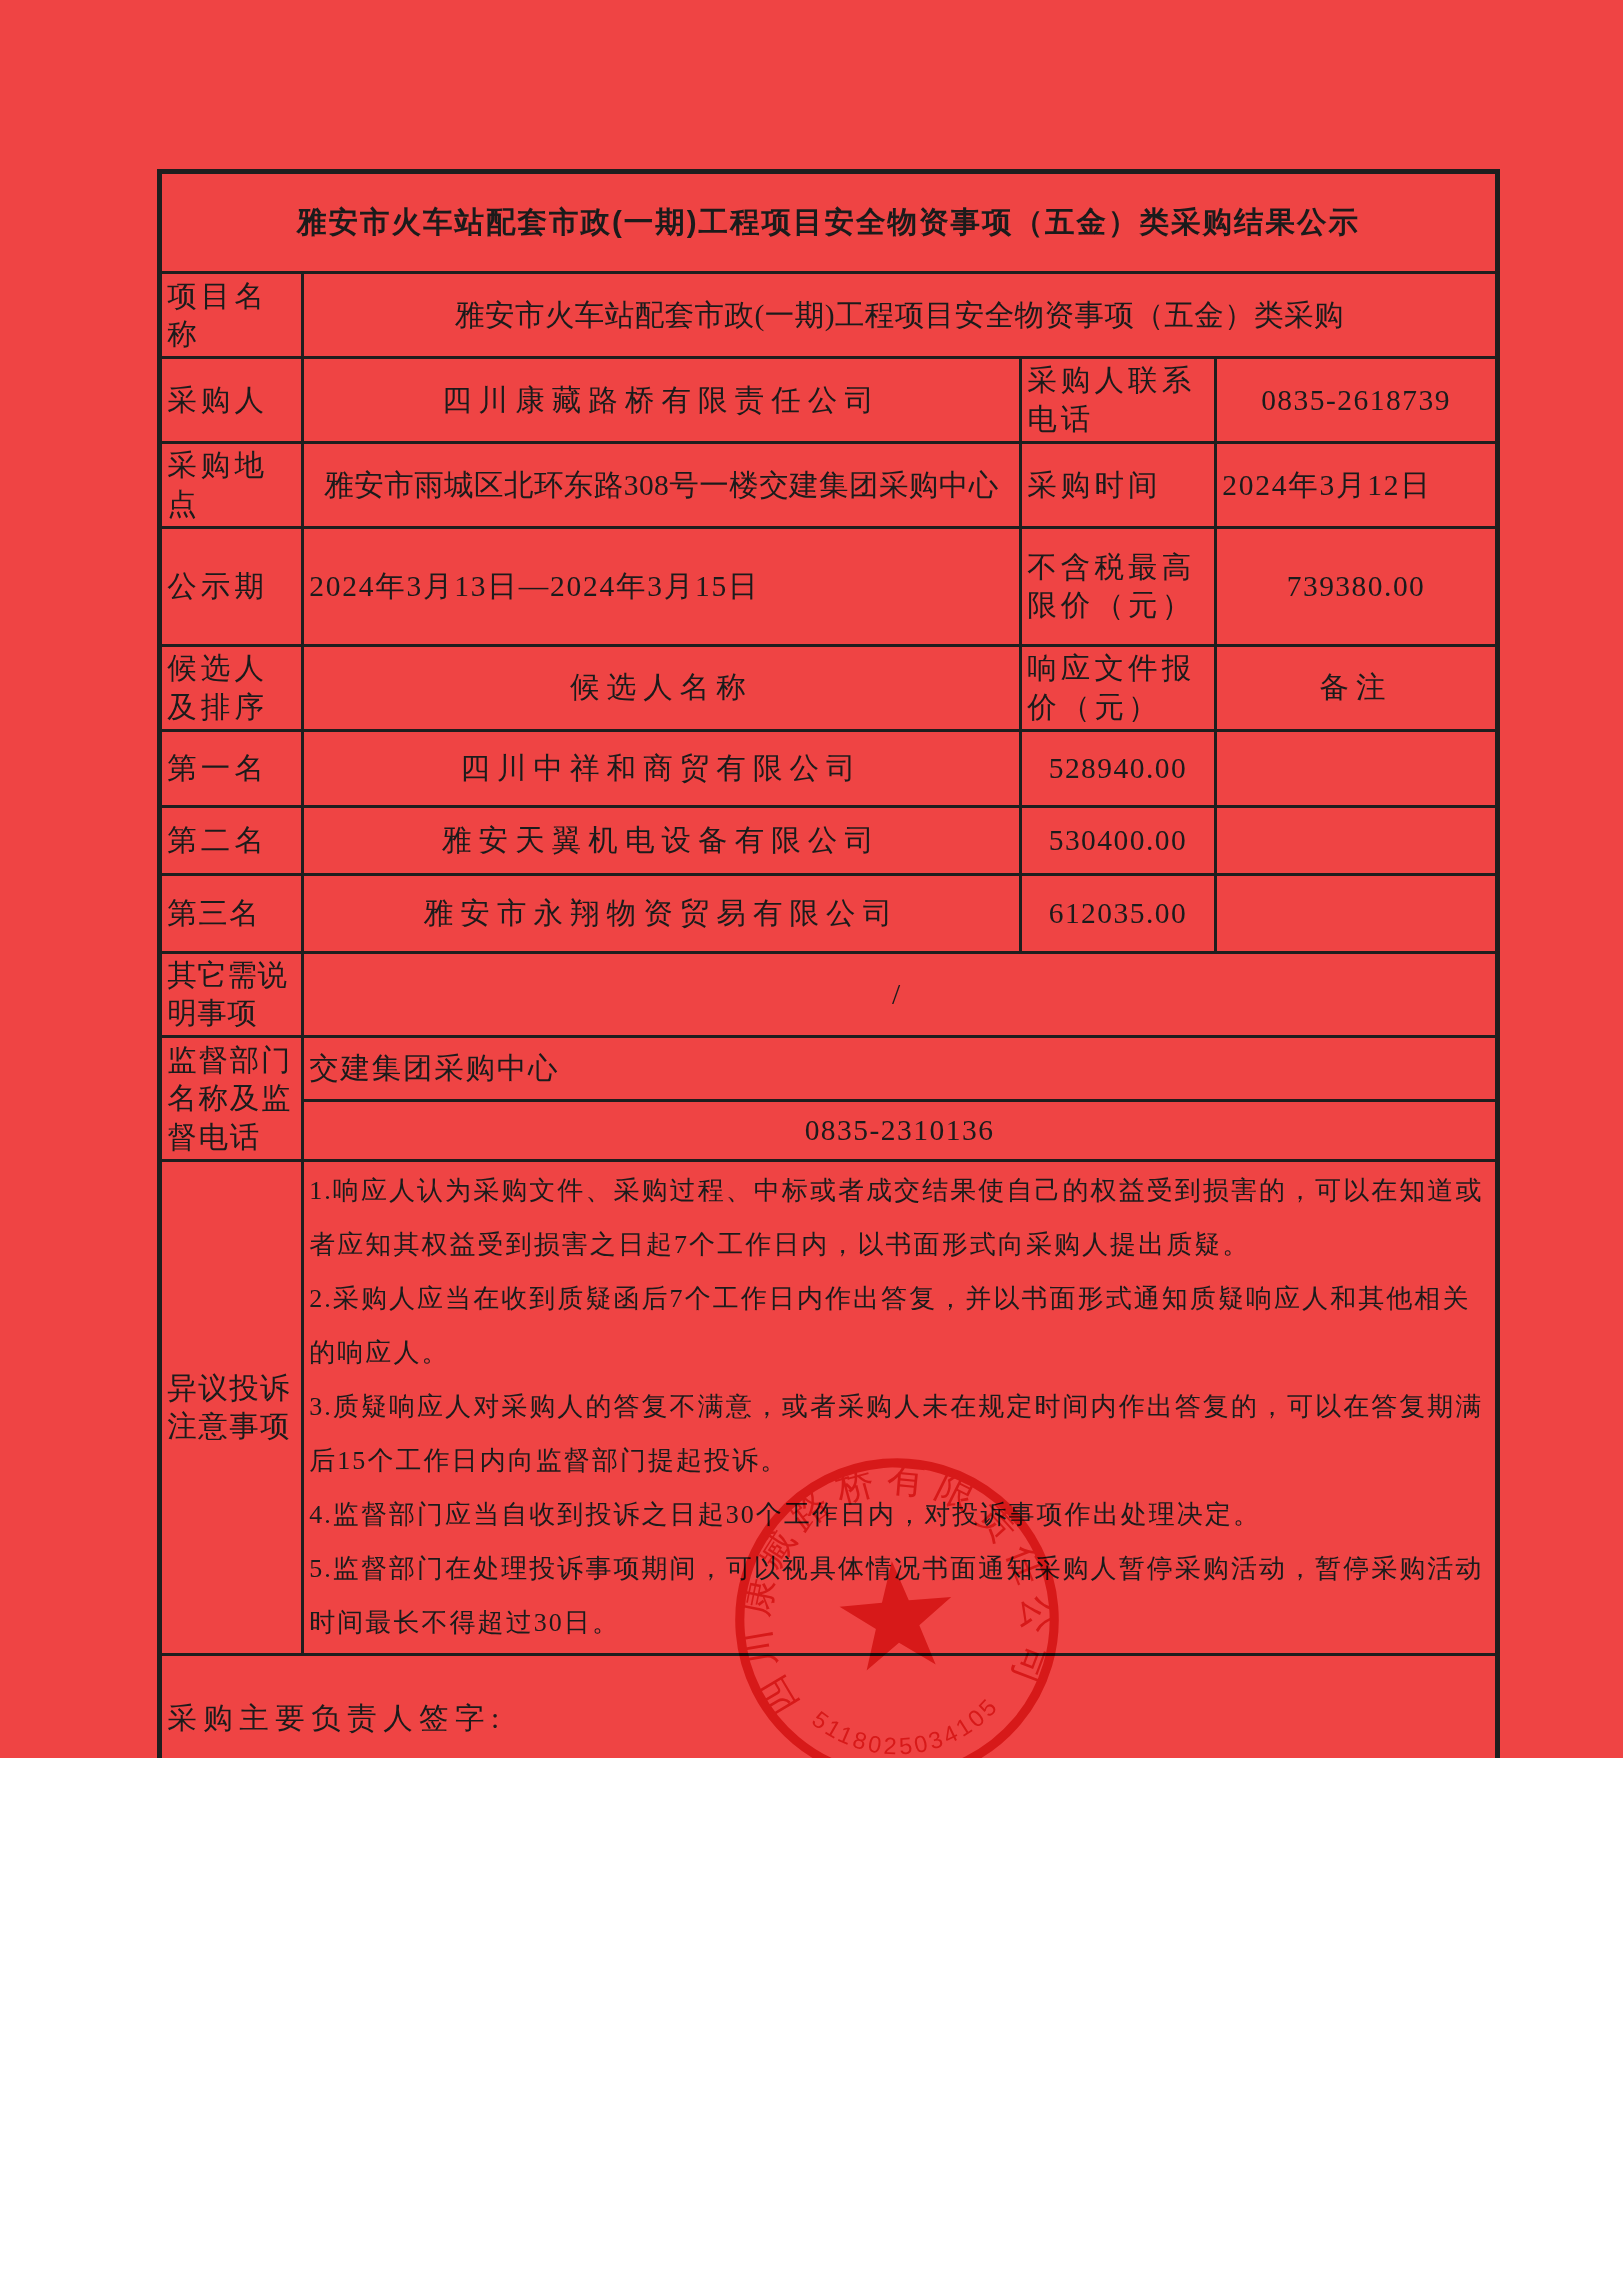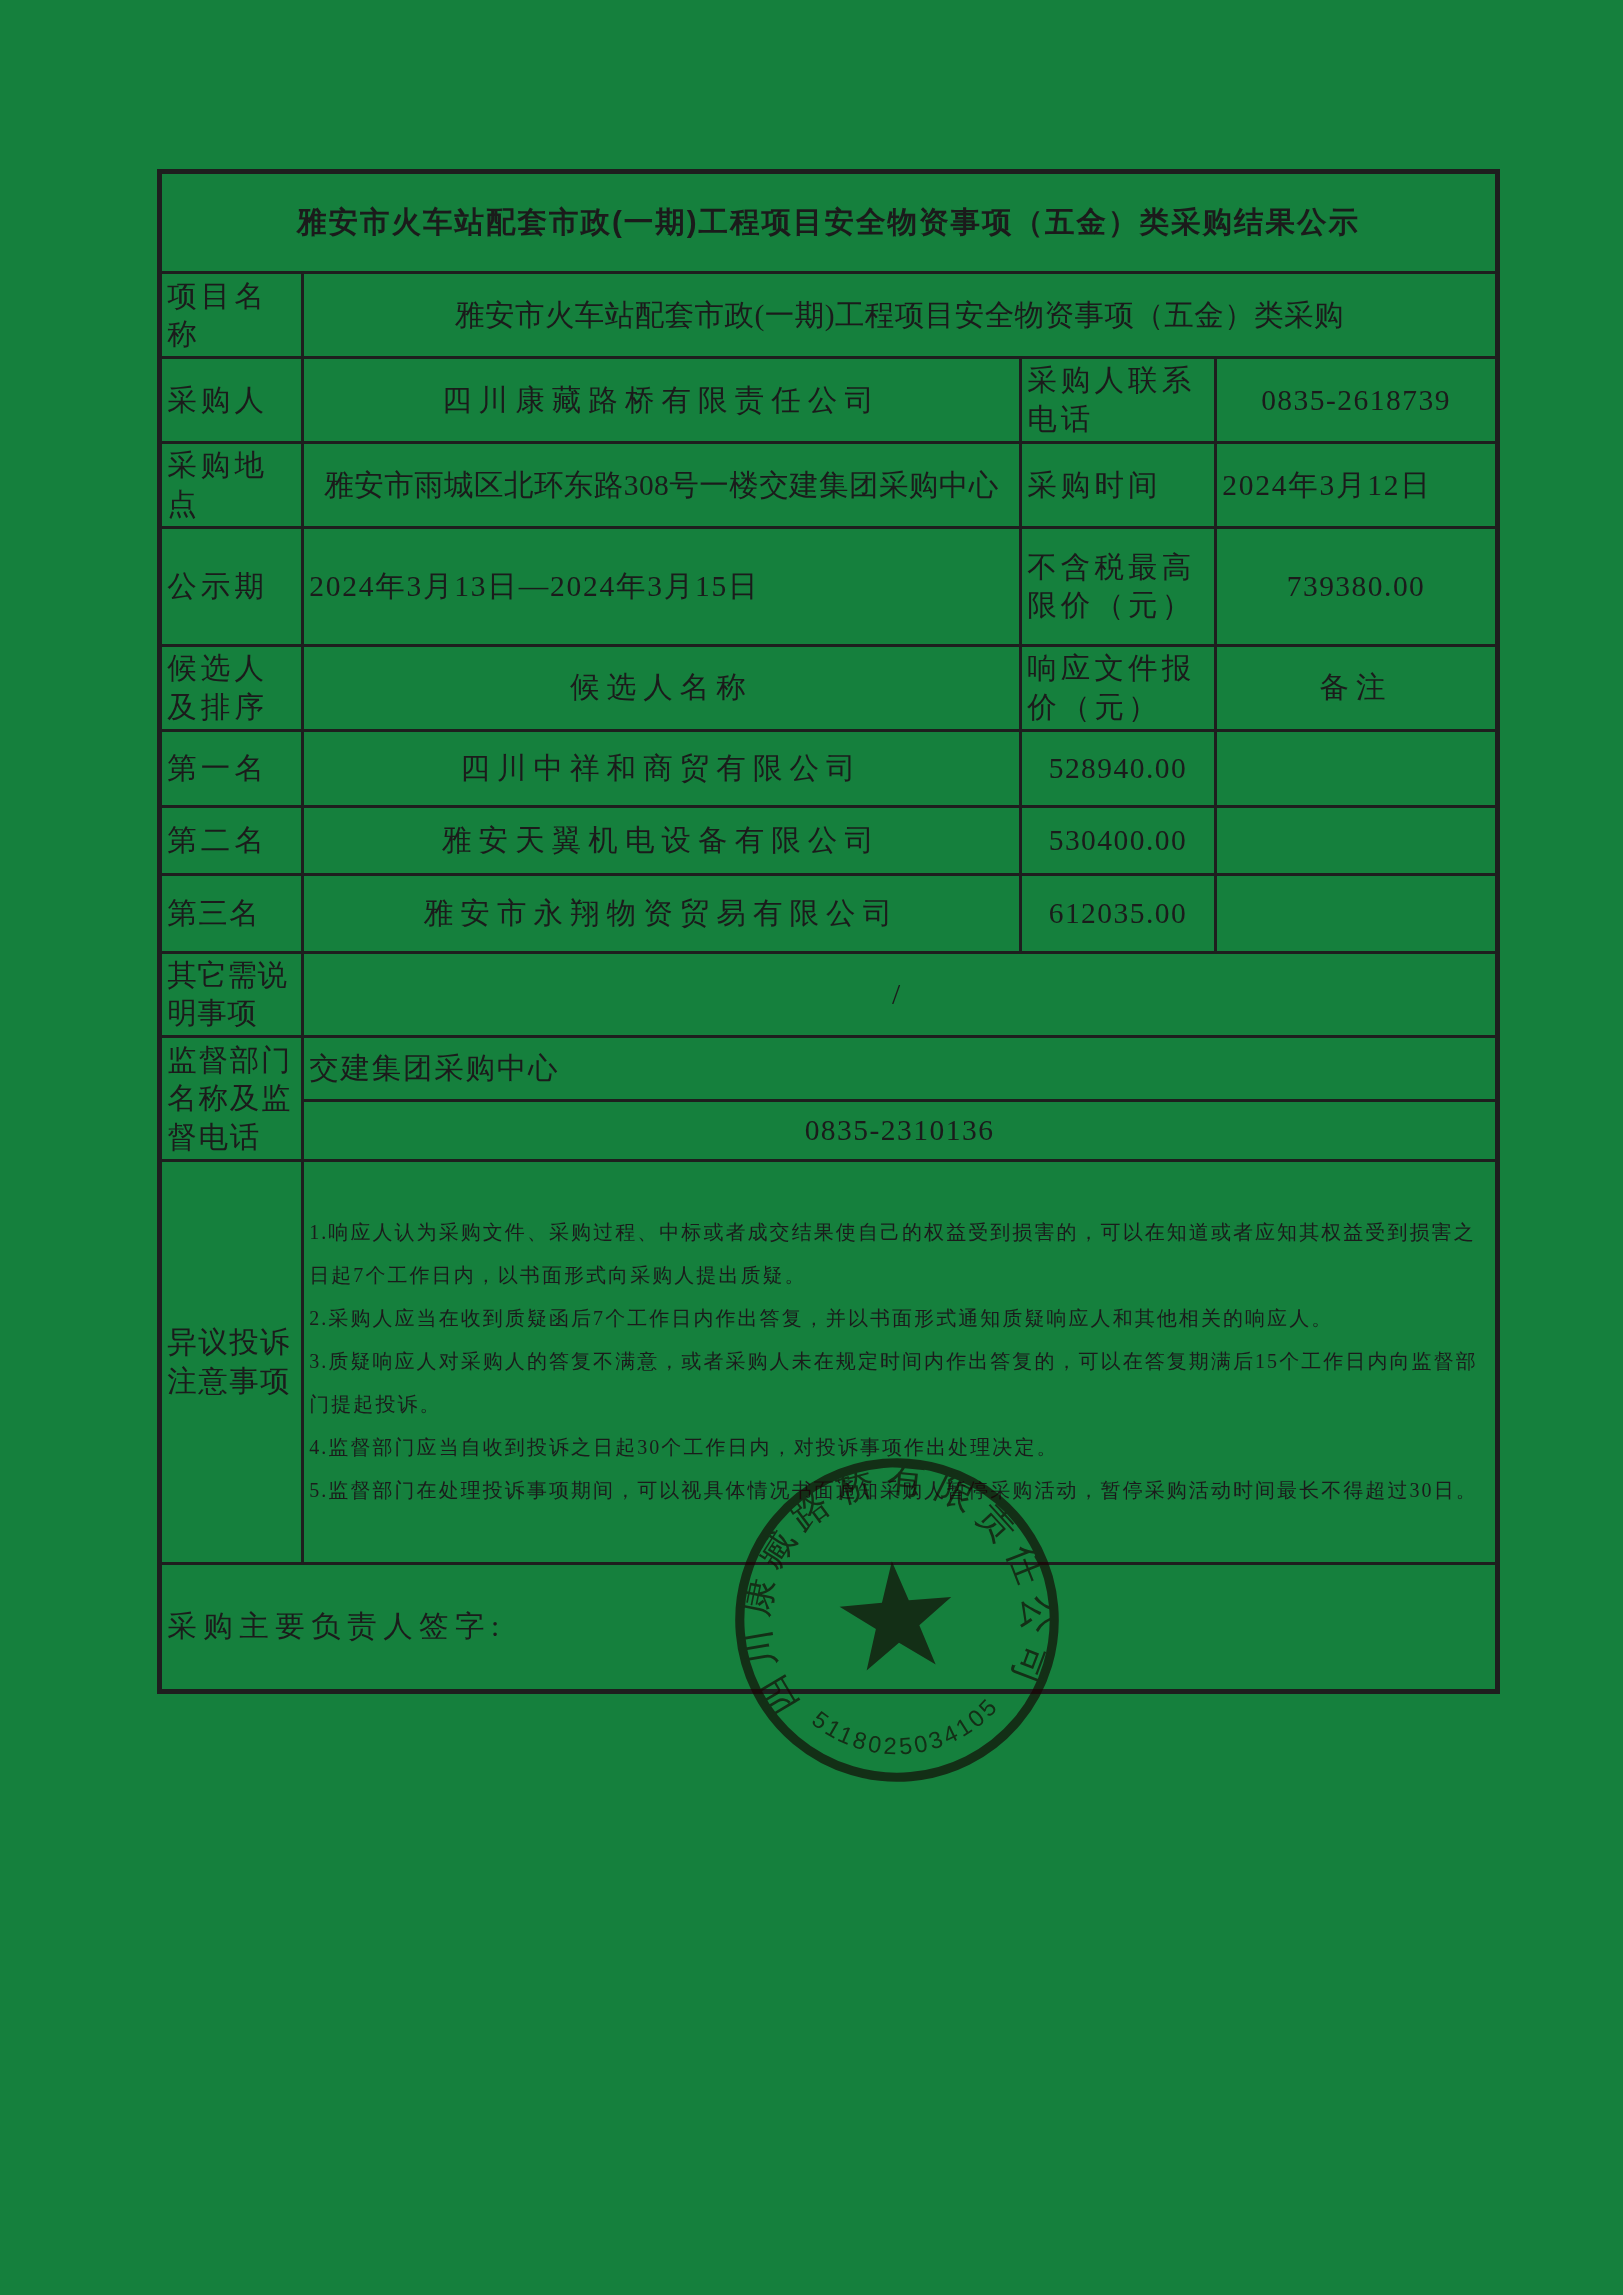"雅安市火车站配套市政(一期)工程项目安全物资事项（五金）类采购结果公示" .page { background: #15803d -> #ef4444; height: 2295px -> 1758px }
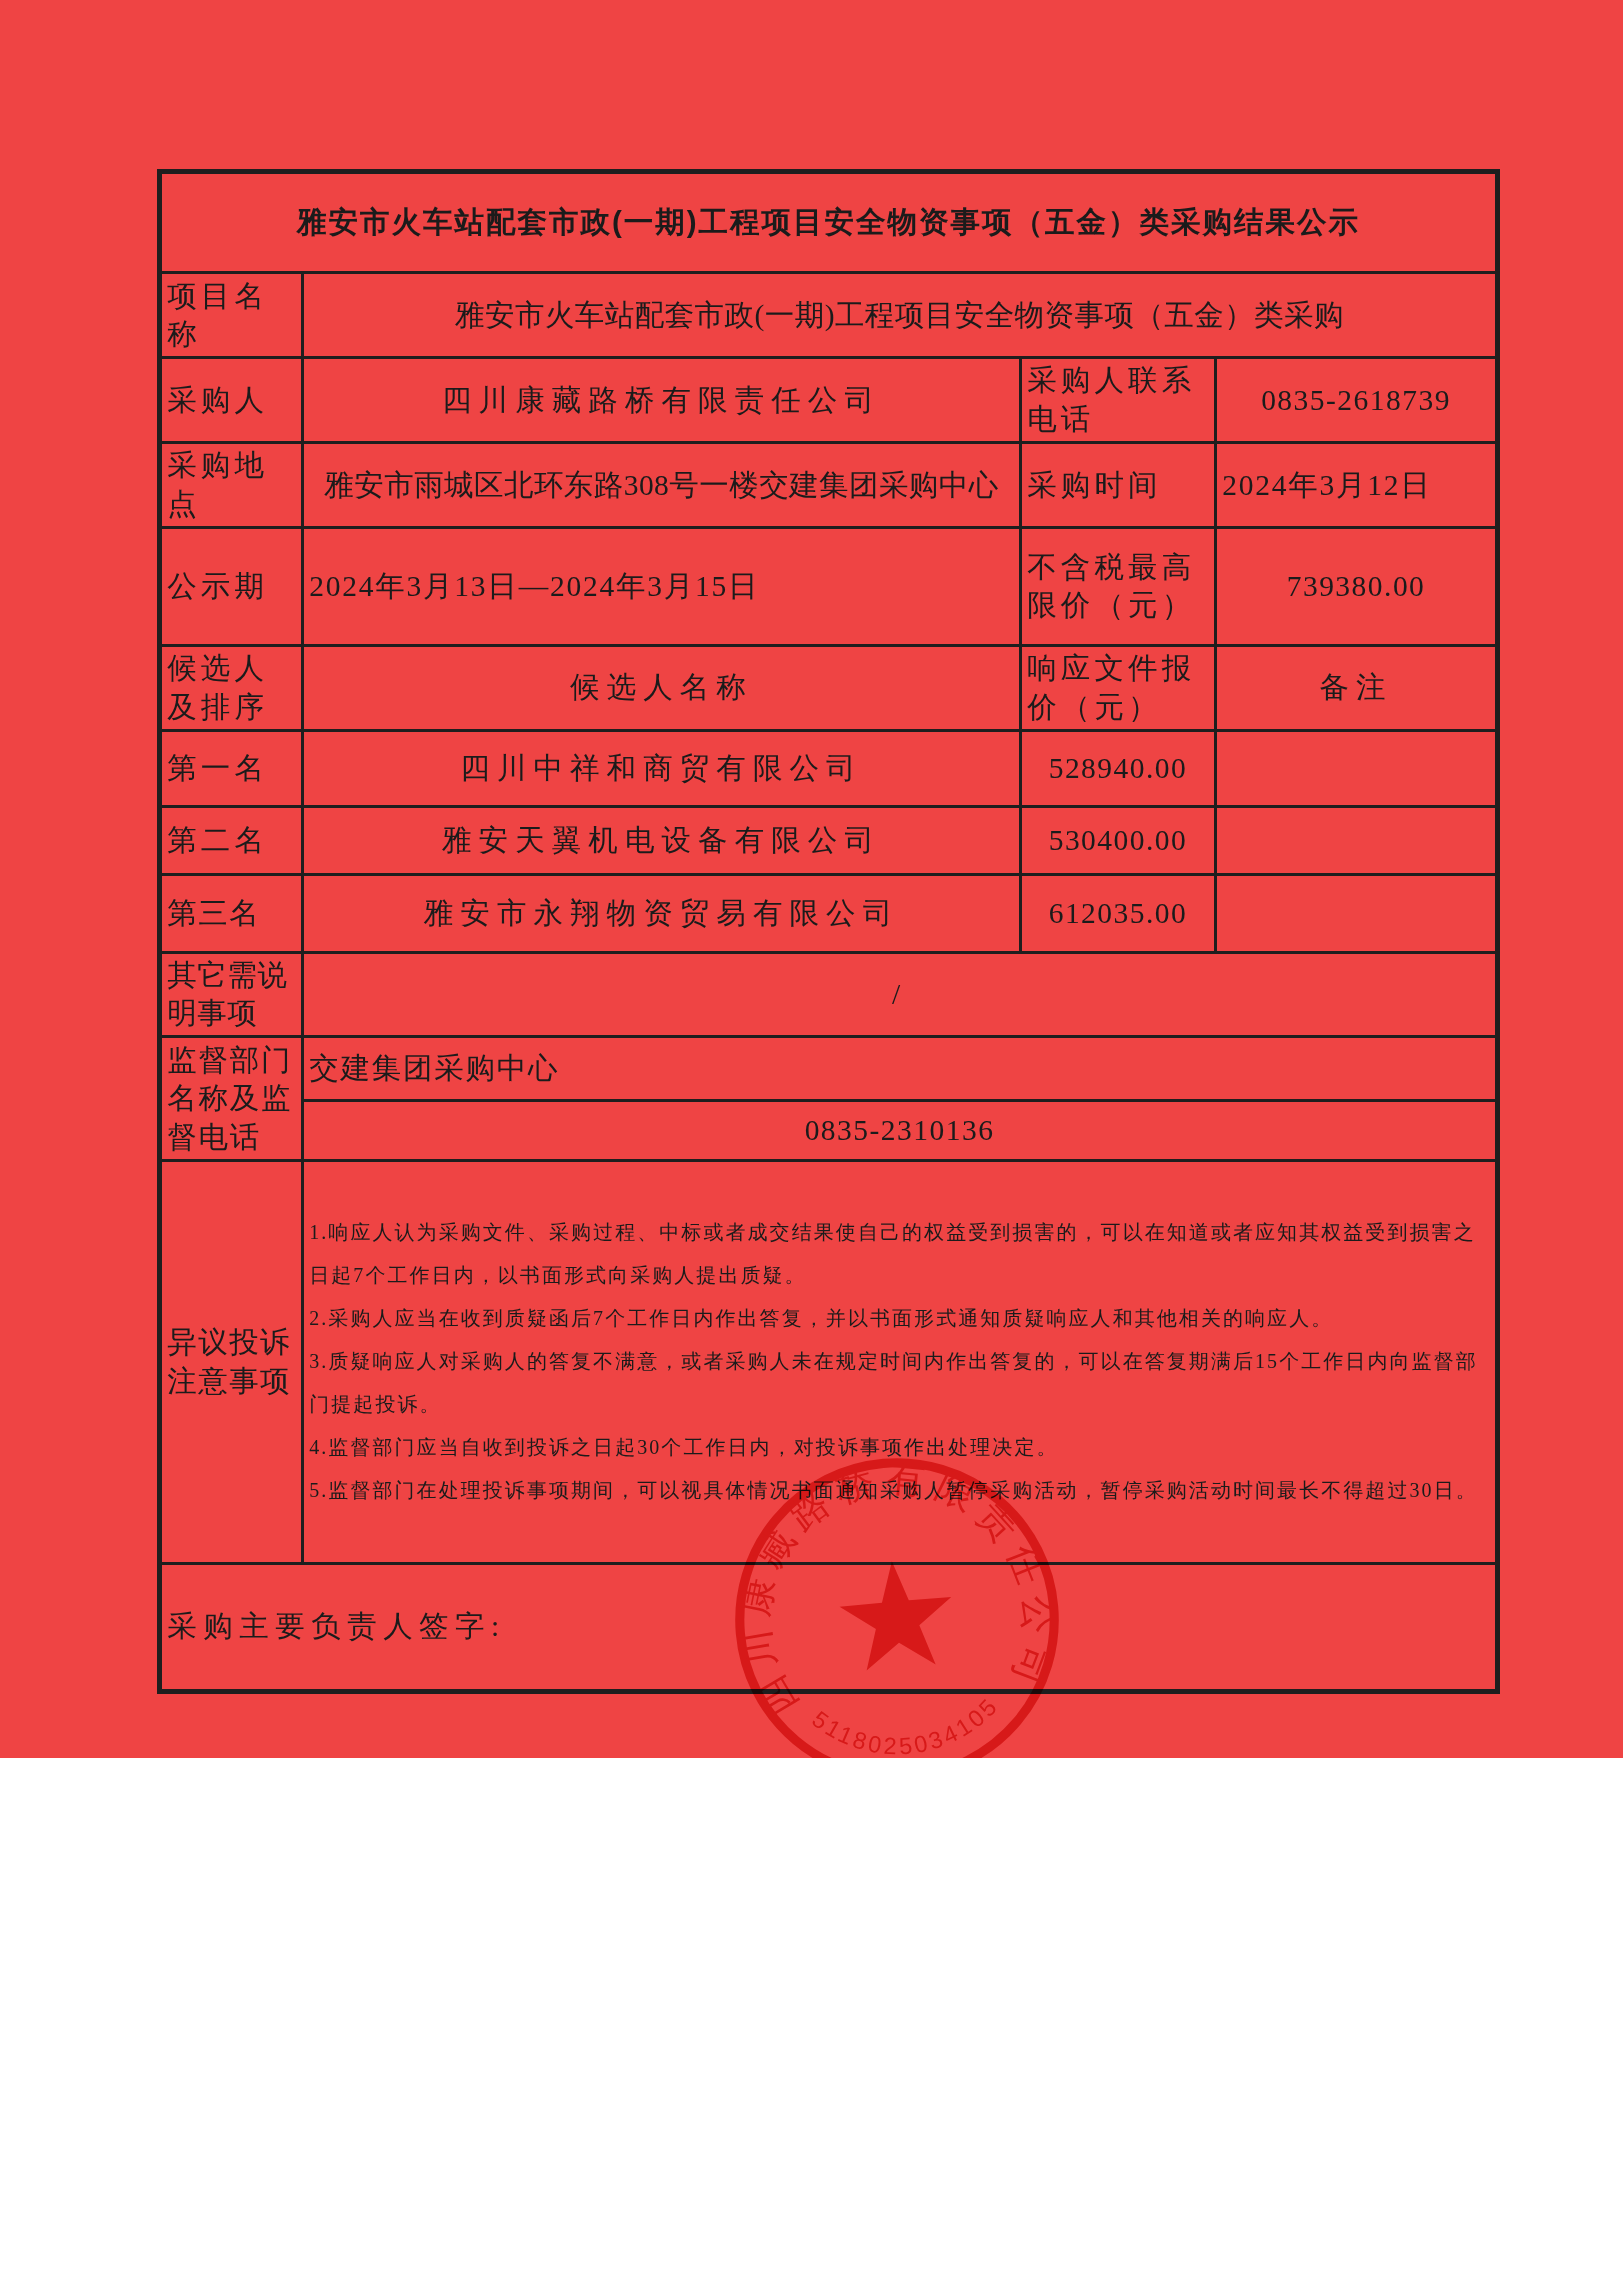"1.响应人认为采购文件、采购过程、中标或者成交结果使自己的权益受到损害的，可以在" .notice-line { font-size: 20px -> 26px; line-height: 43px -> 54px }
